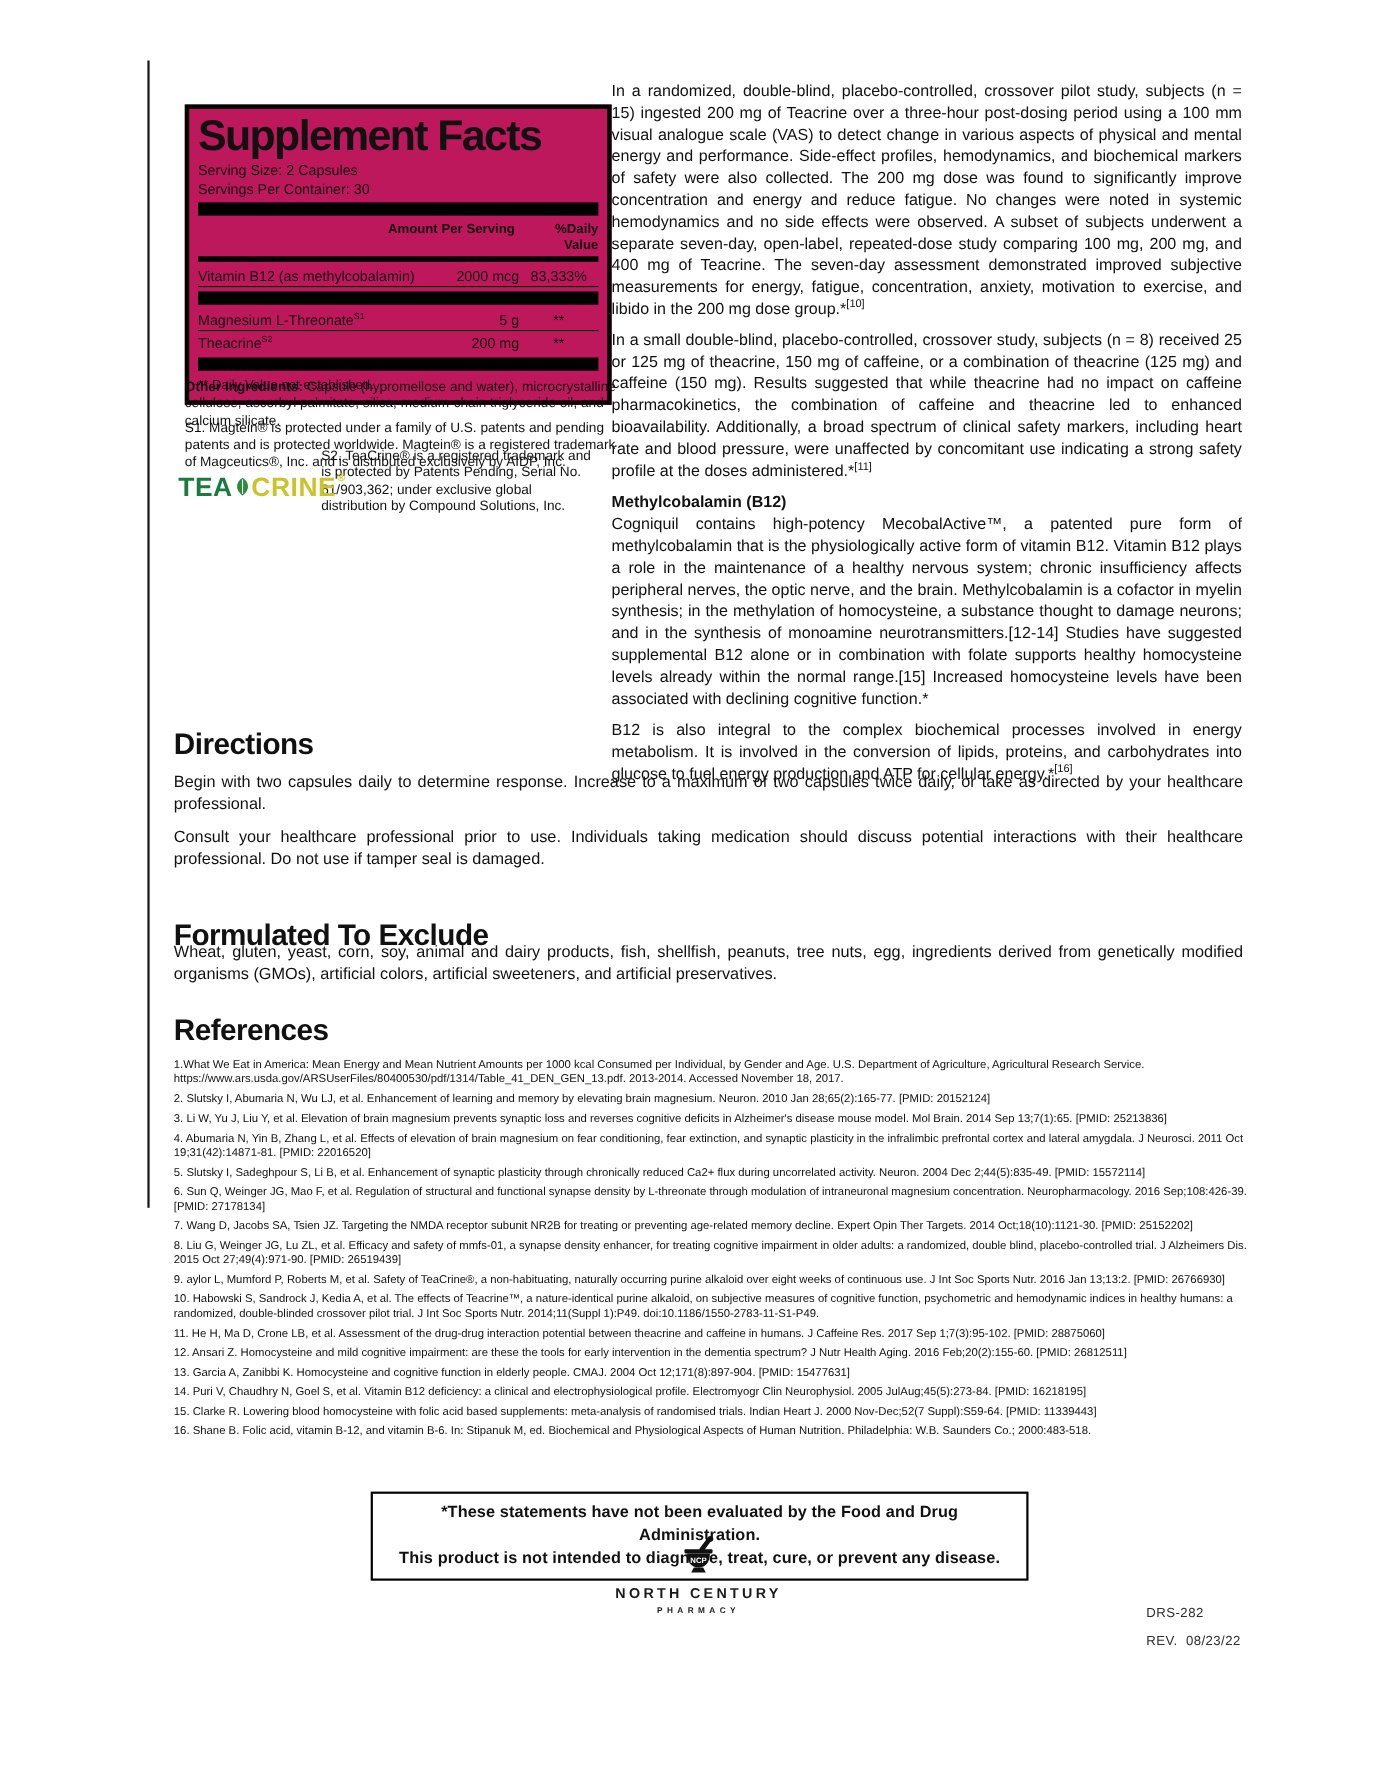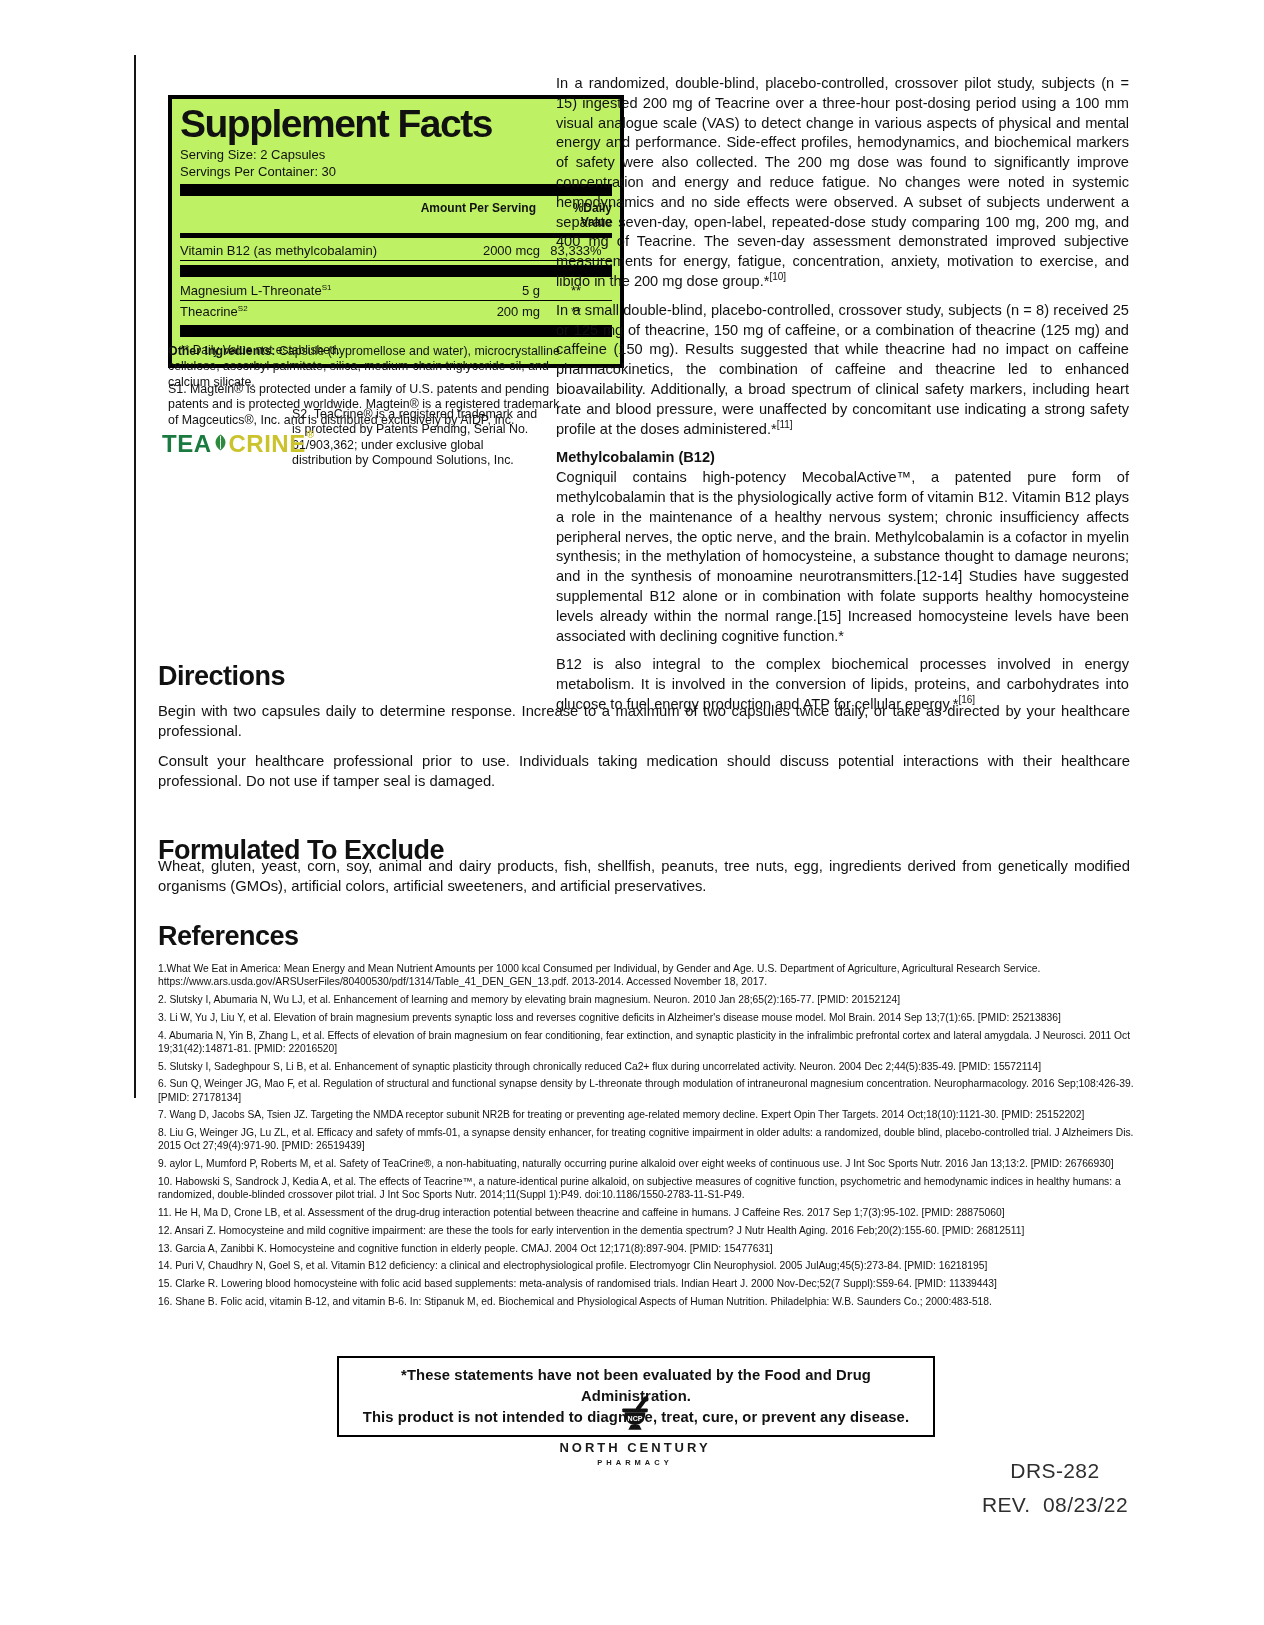"Supplement Facts" .sf-box { background: #bef264 -> #be185d; width: 456px -> 388px }
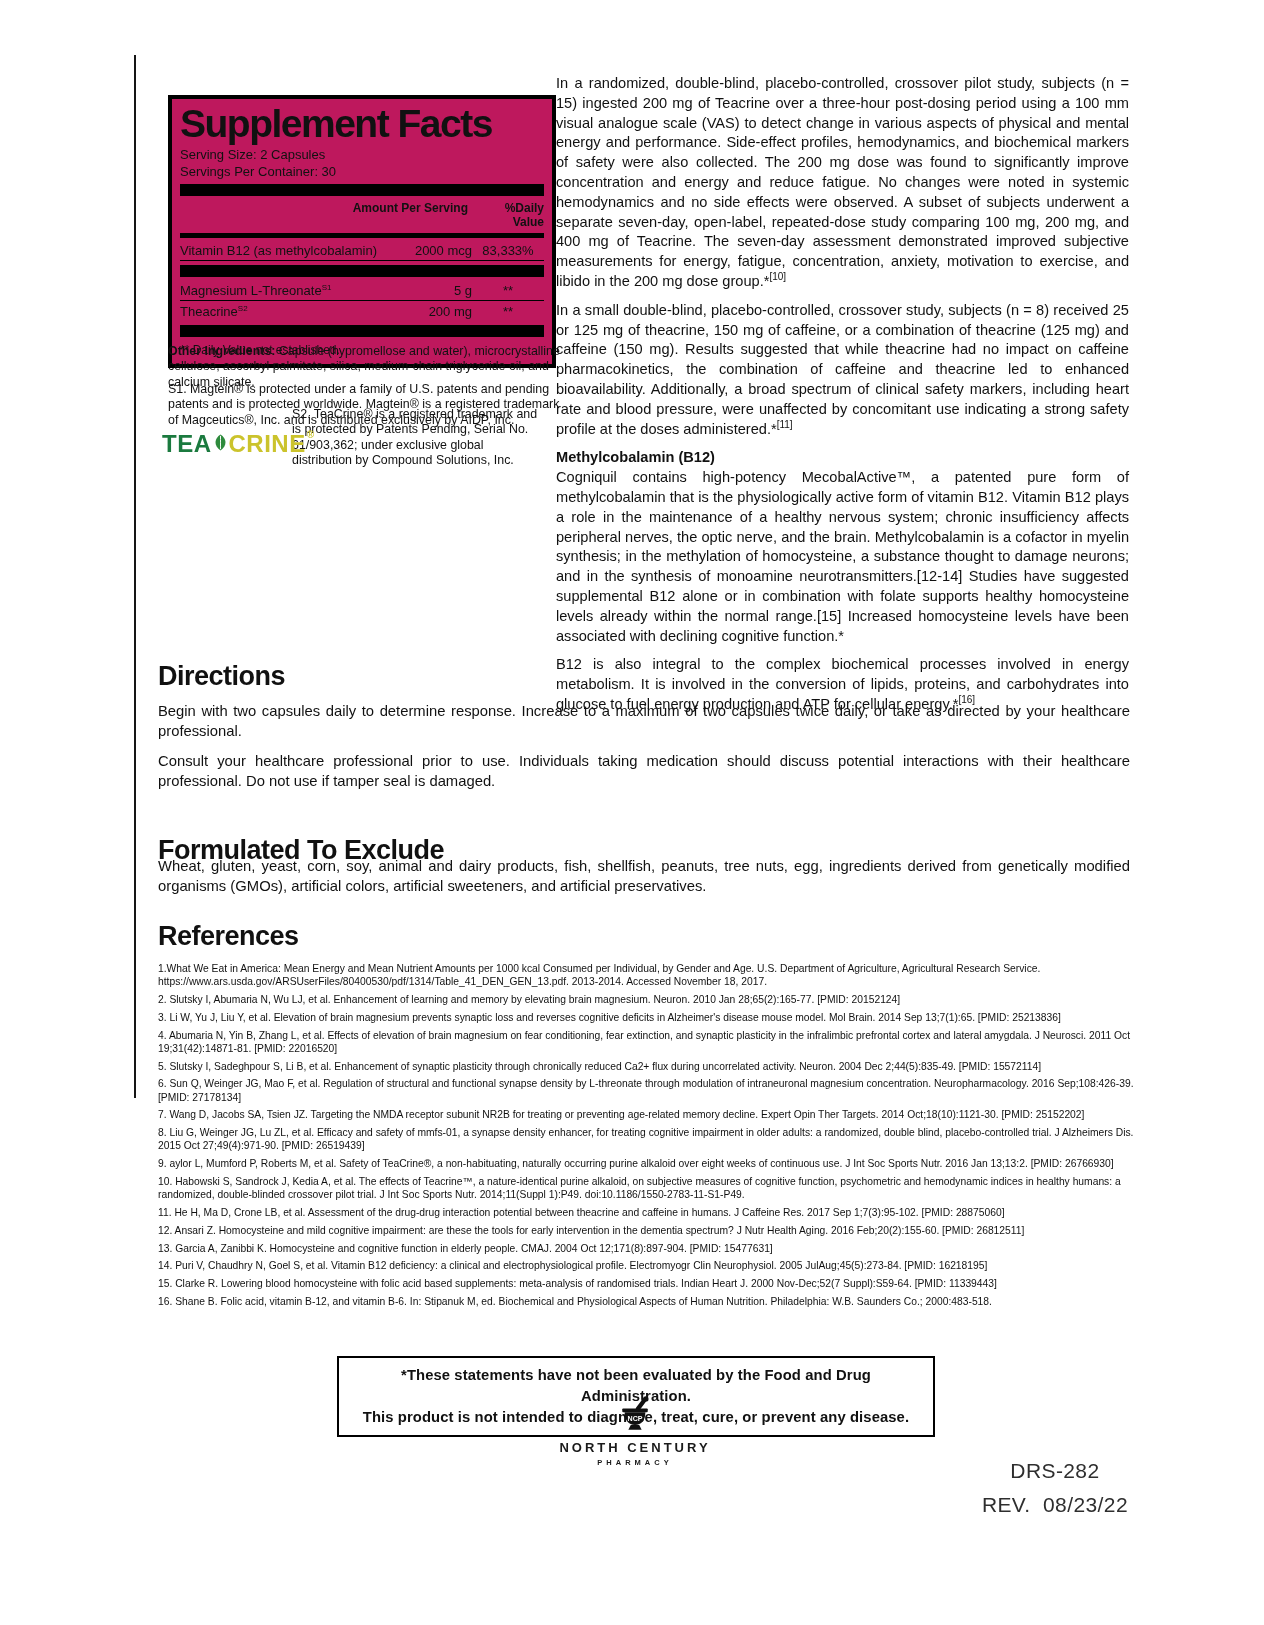"DRS-282" .footer-code { font-size: 21px -> 12px; text-align: center -> left }
